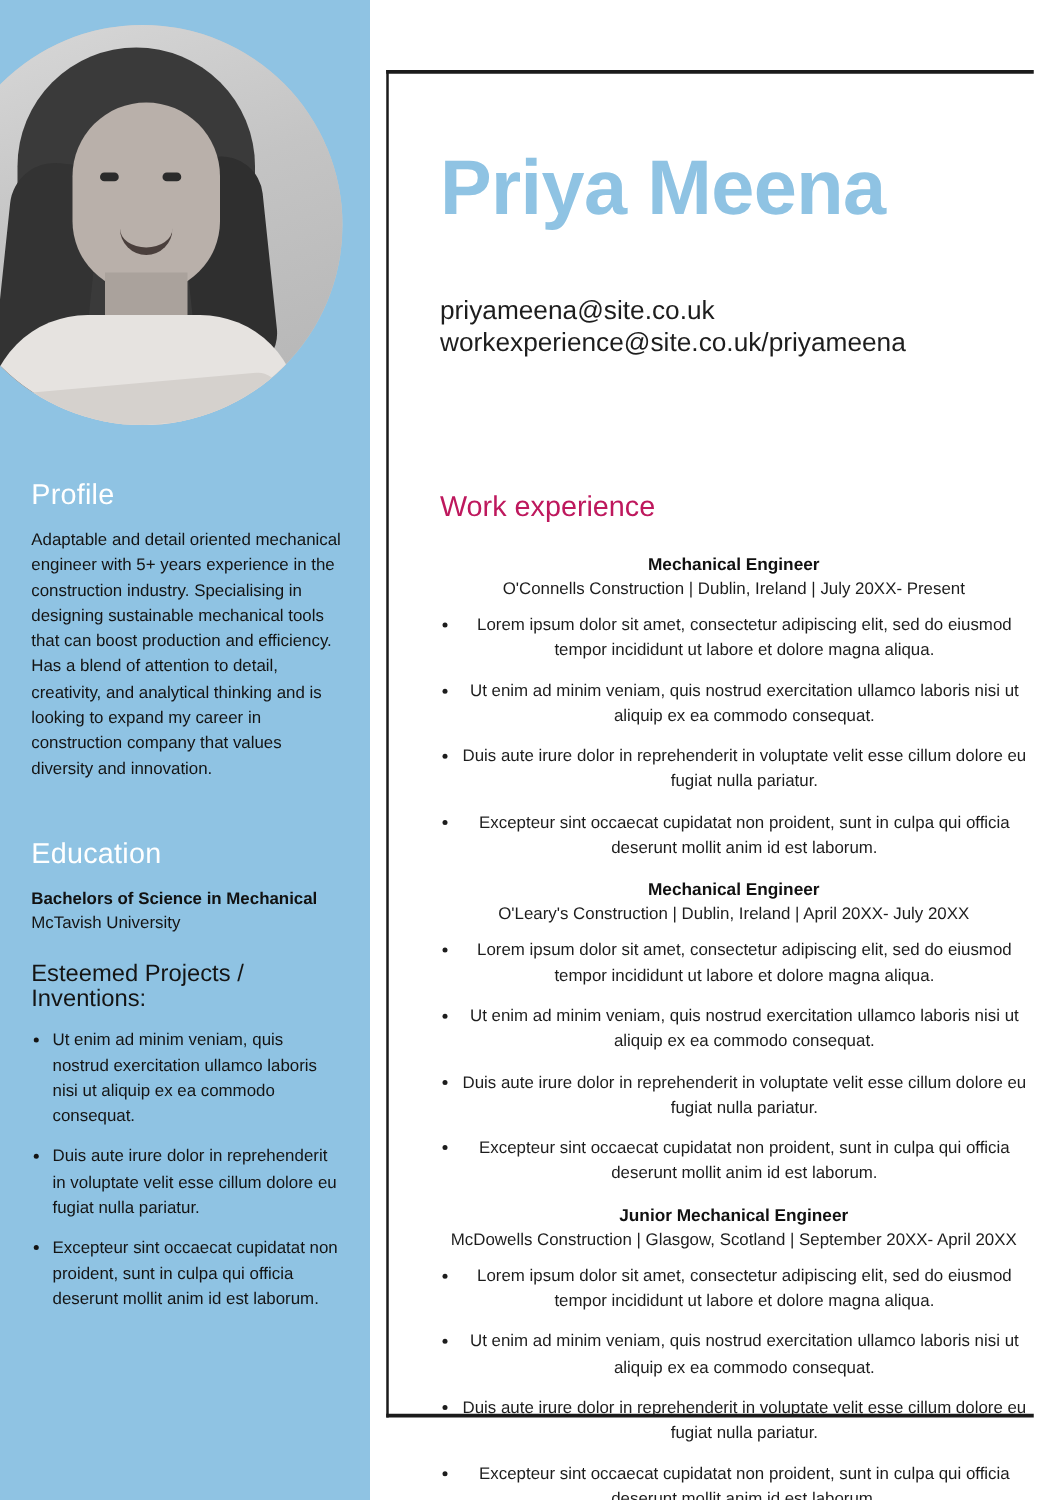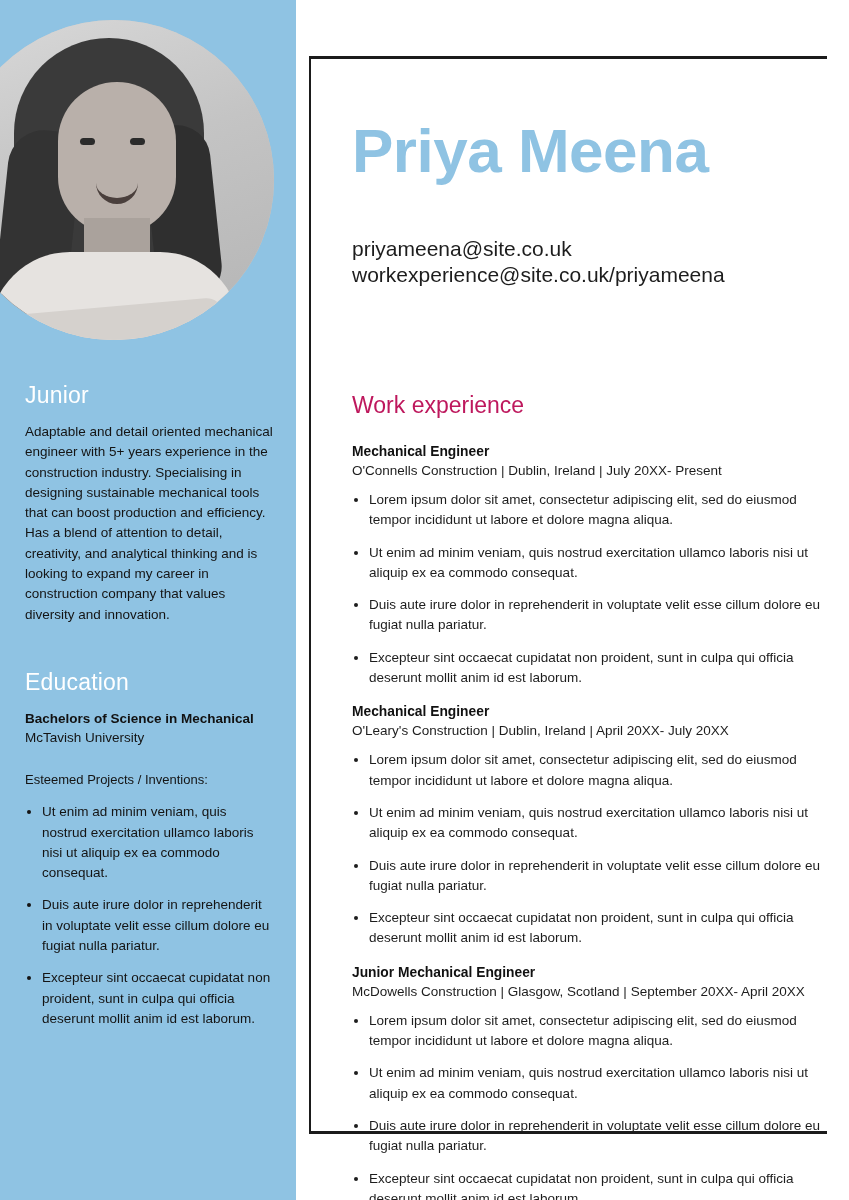"Junior" h2.side-heading { text: Junior -> Profile }
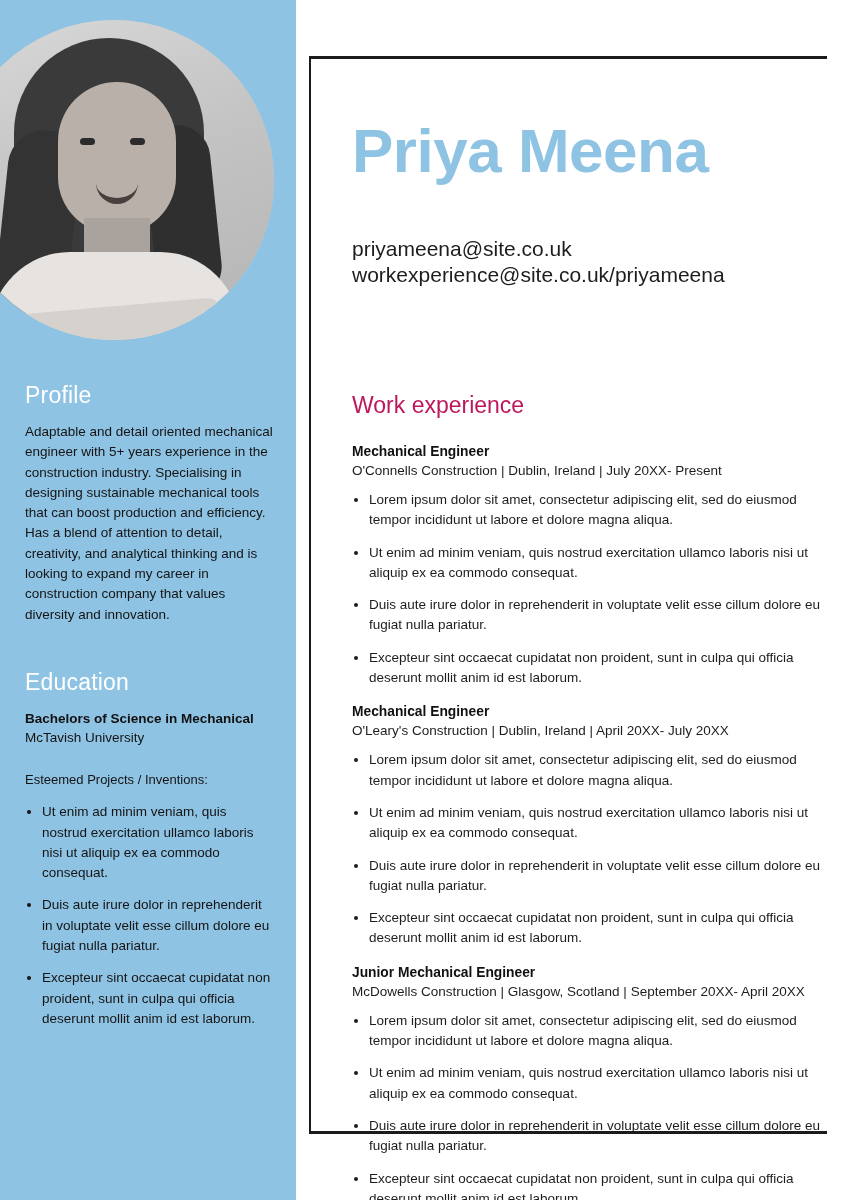"Mechanical Engineer" .job { text-align: none -> center }
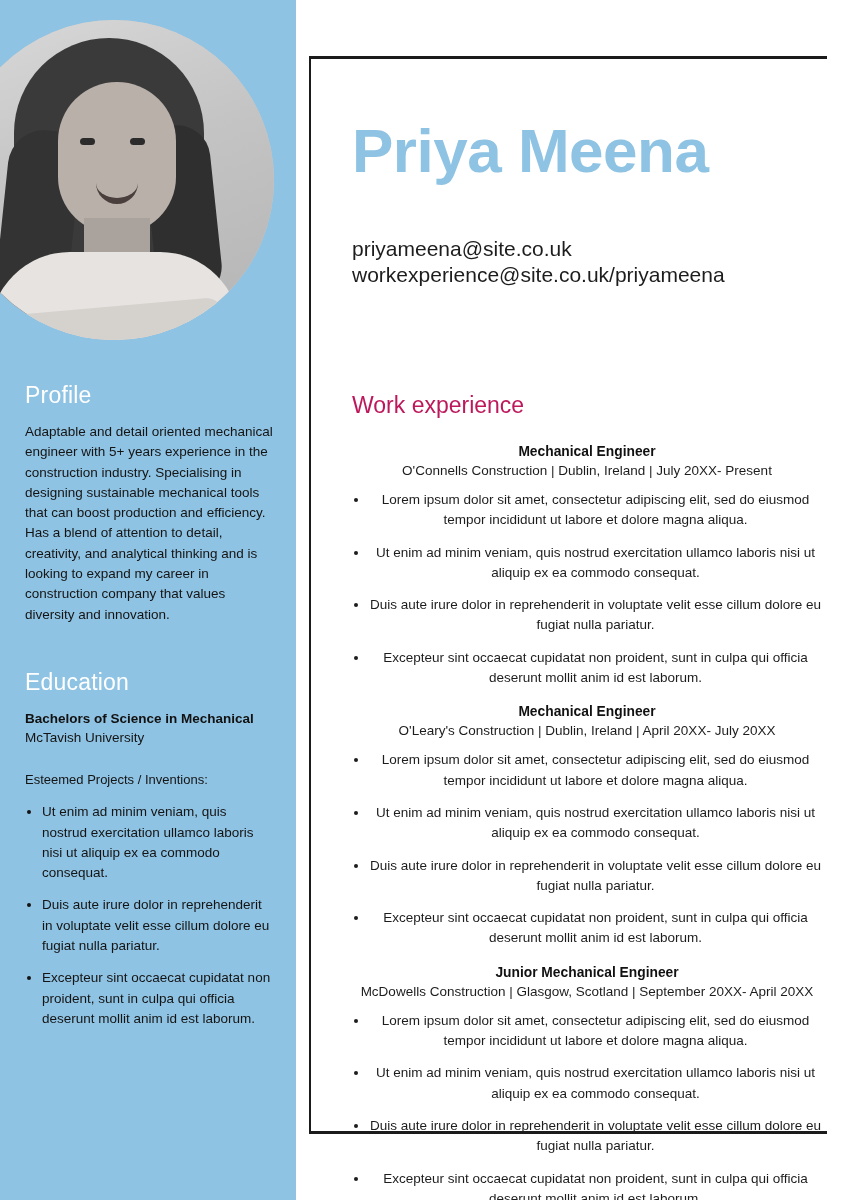"Esteemed Projects / Inventions:" .edu-projects { font-size: 13px -> 19px }
